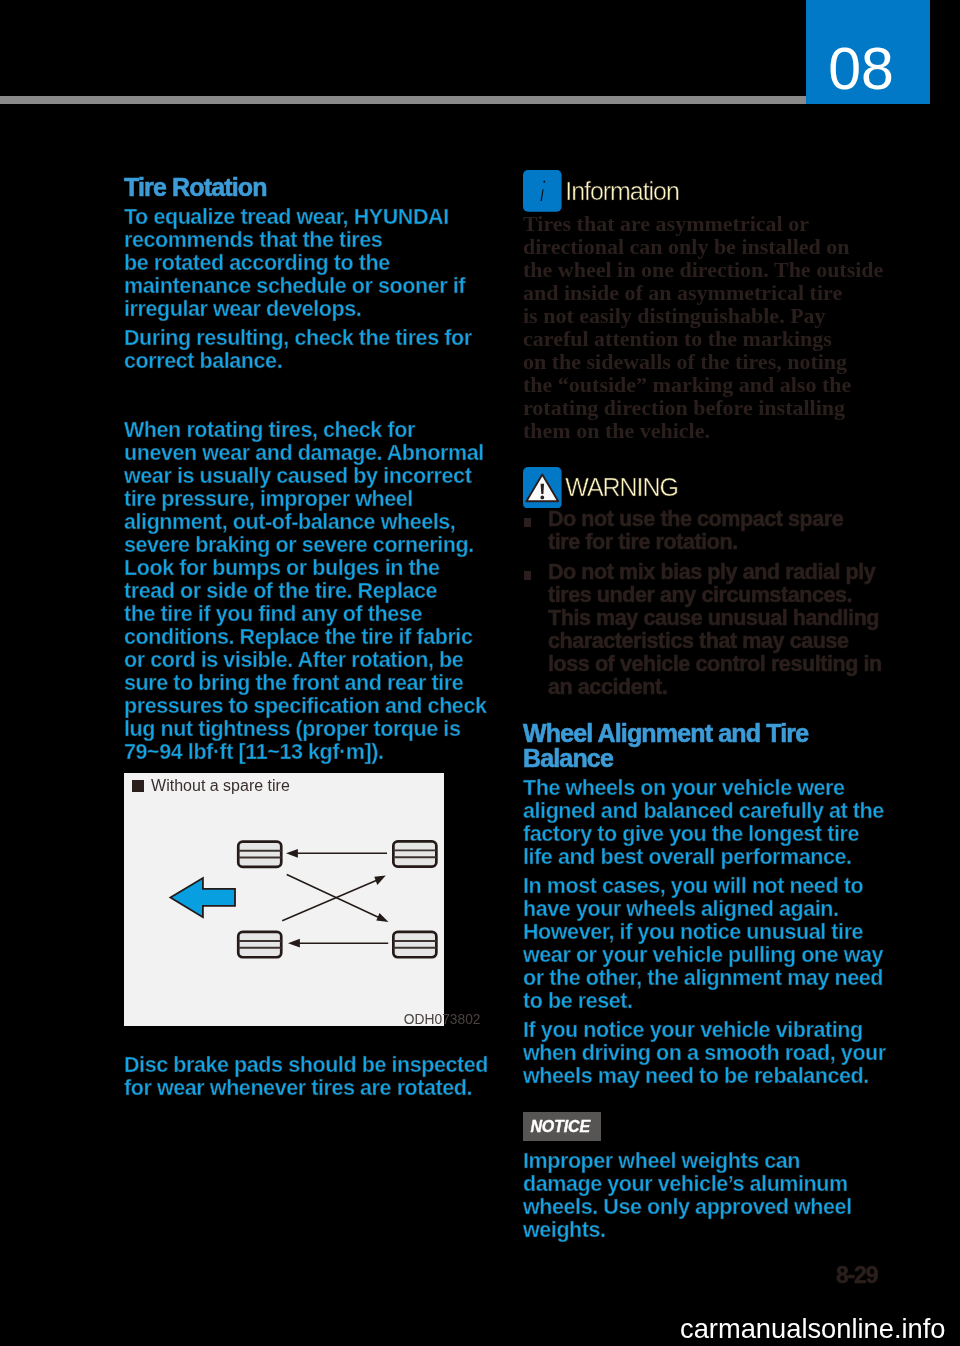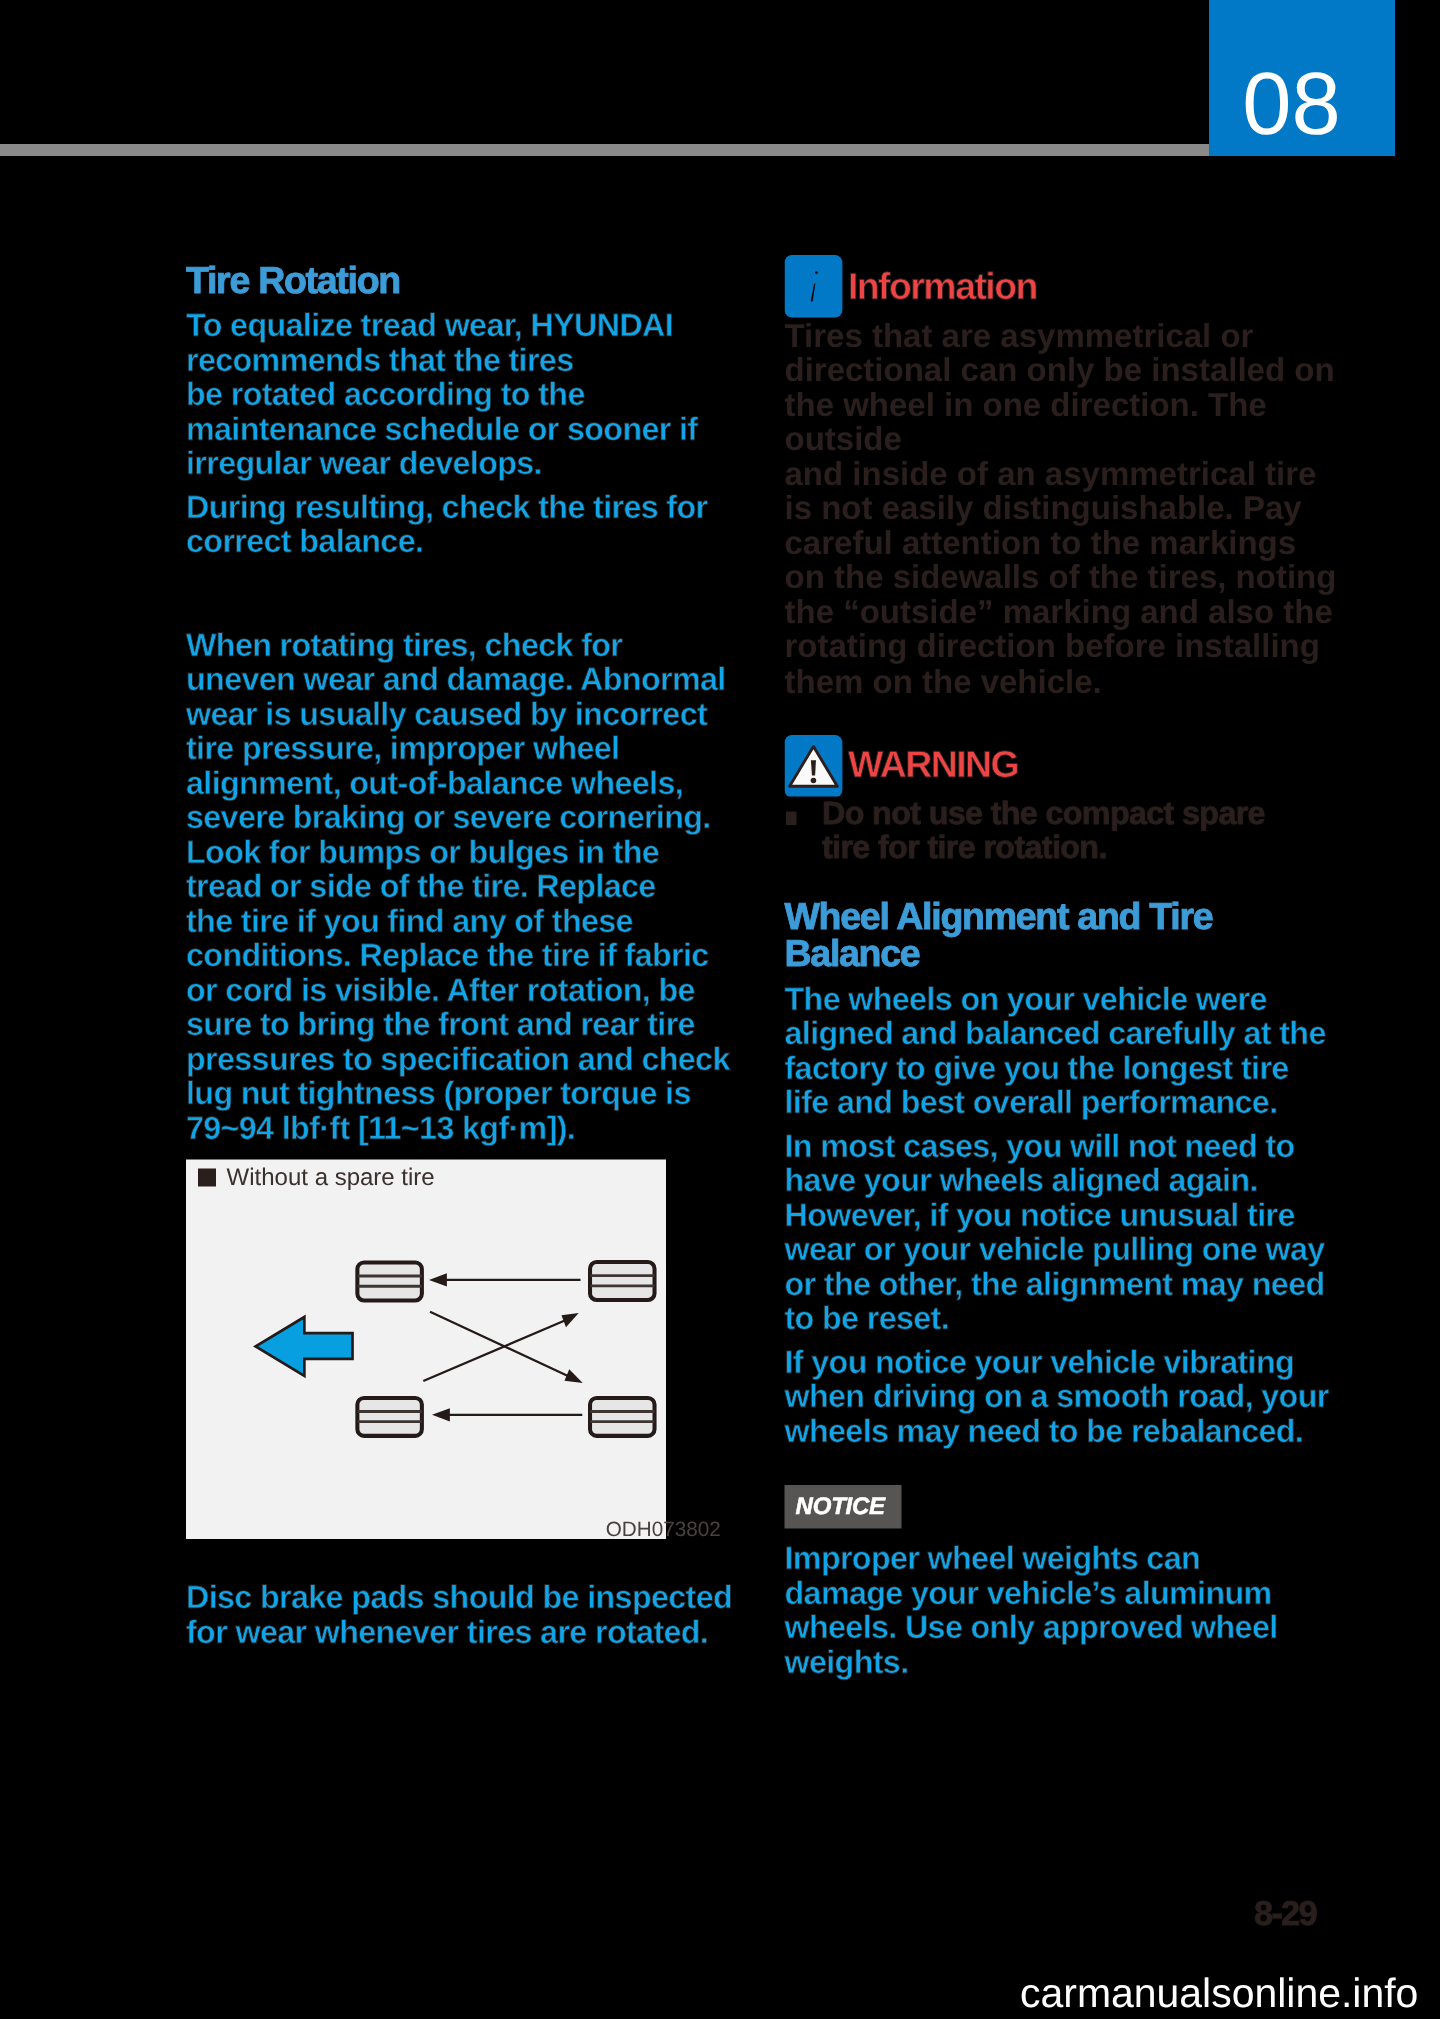"Information" .cohead-title { color: #ef4444 -> #fef9c3; font-weight: 700 -> 400 }
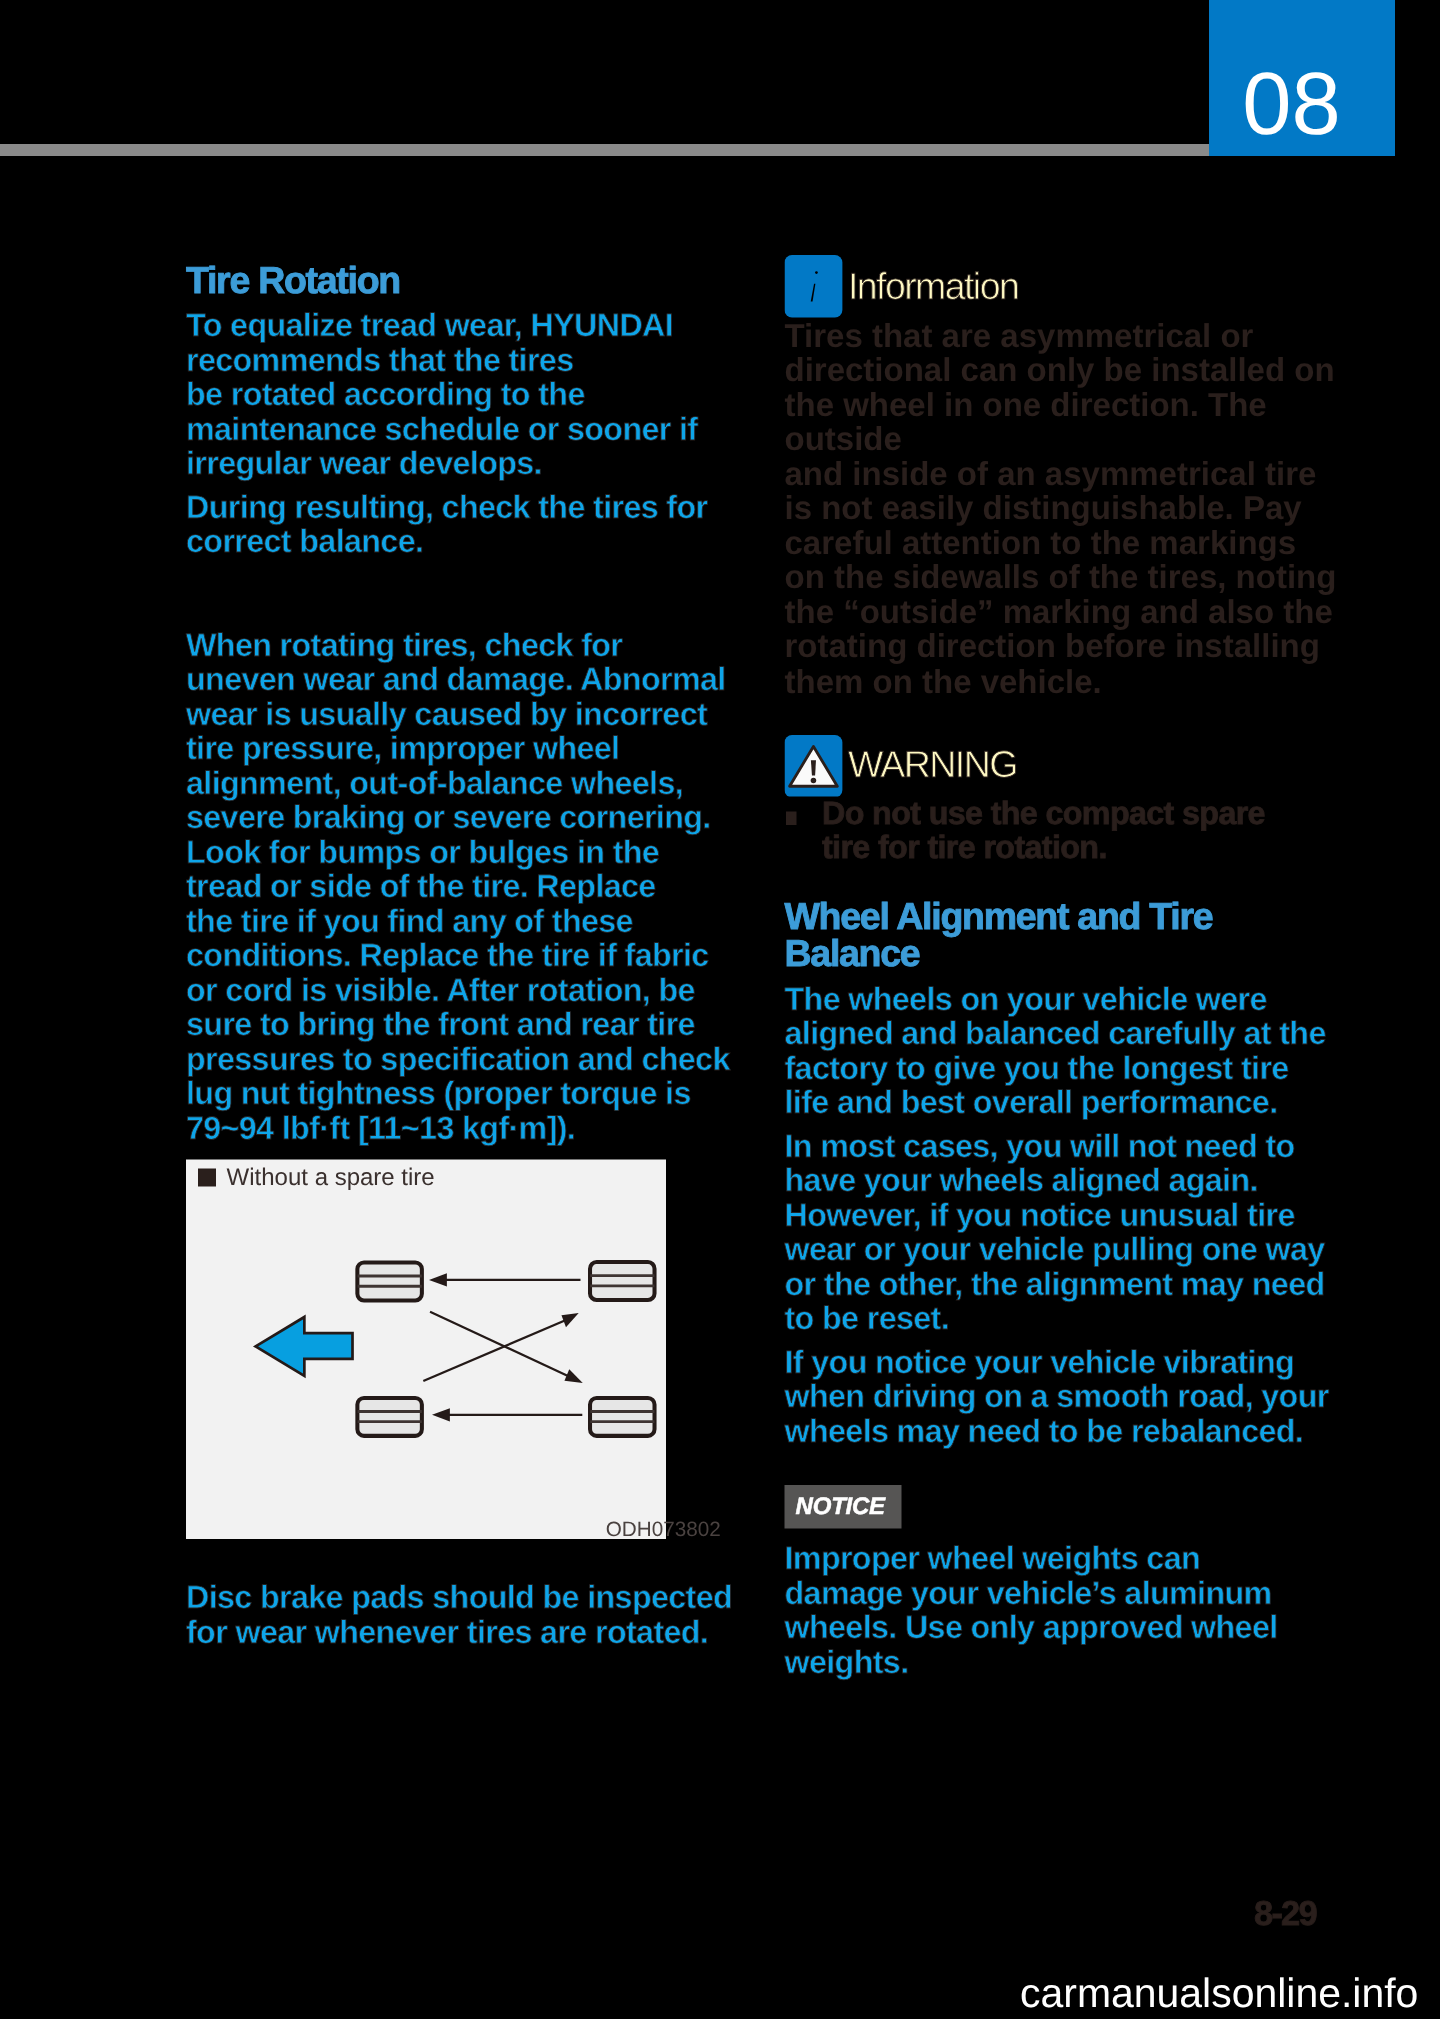"Tires that are asymmetrical or" p.serif { font-family: Liberation Sans, sans-serif -> Liberation Serif, serif }
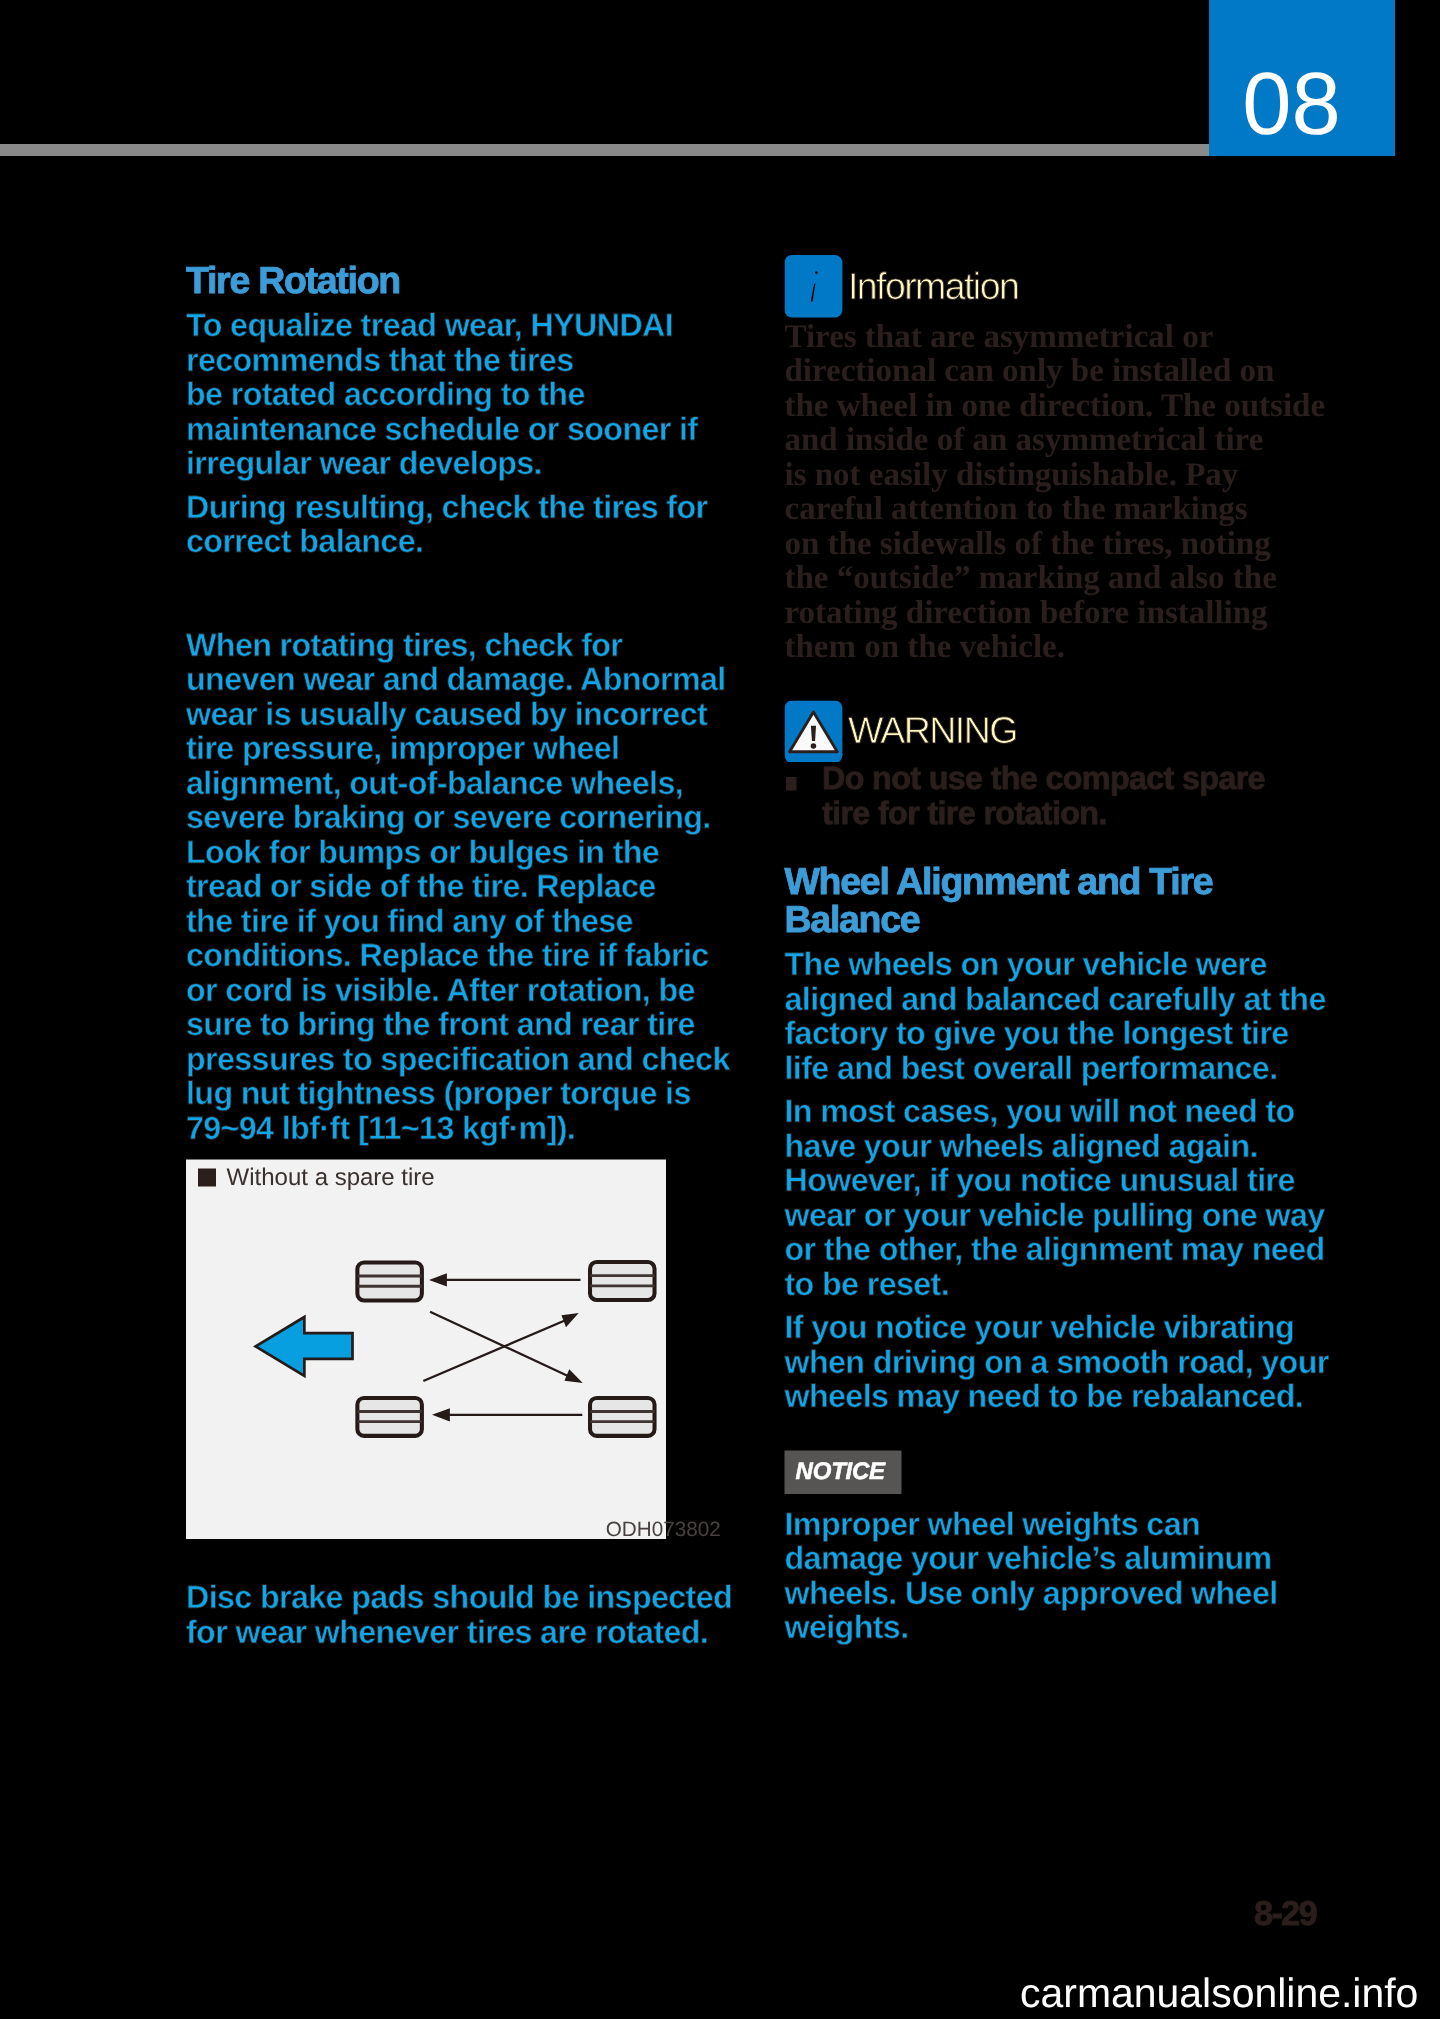"Do not mix bias ply" li { html: none -> <li>Do not mix bias ply and radial ply tires under any circumstances. This may cause unusual handling characteristics that may cause loss of vehicle control resulting in an accident.</li> }
